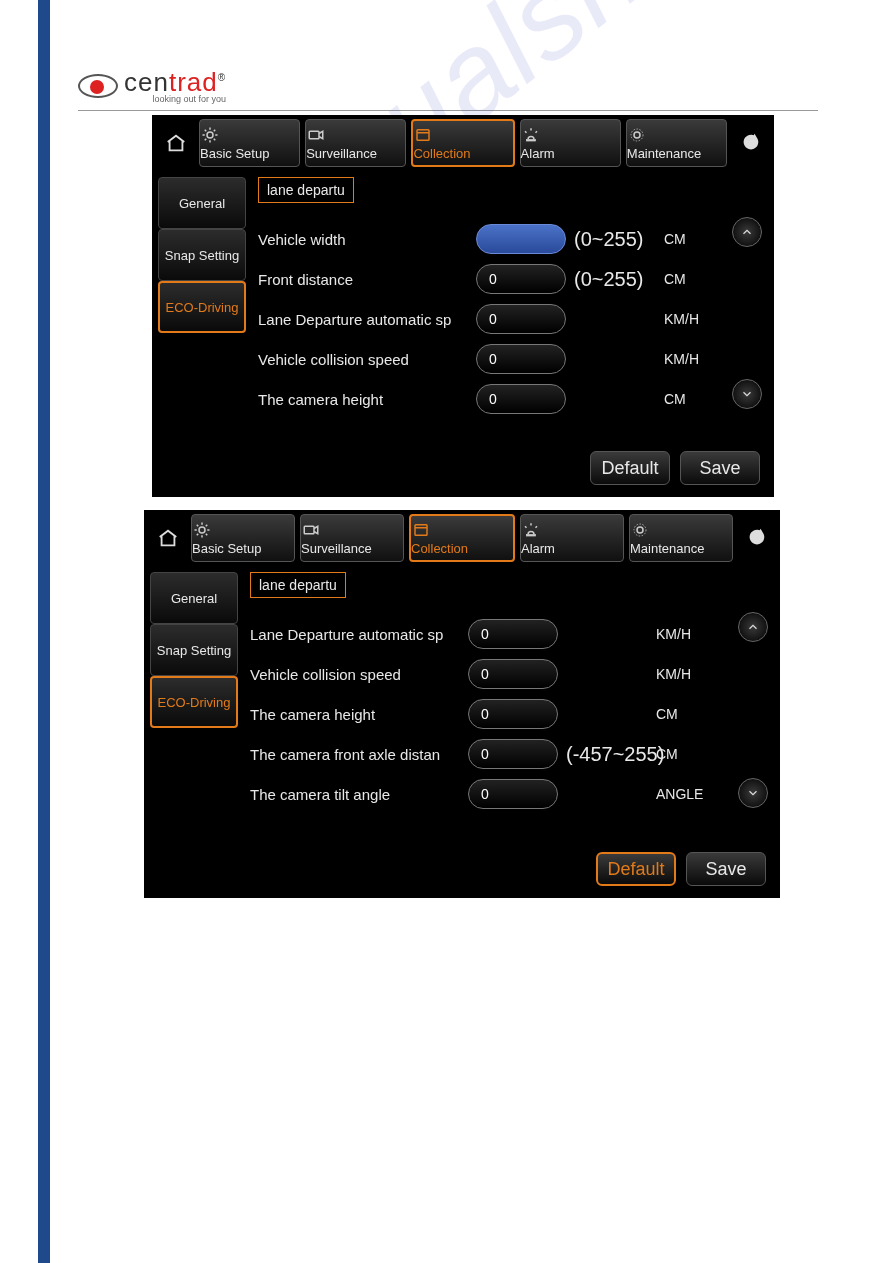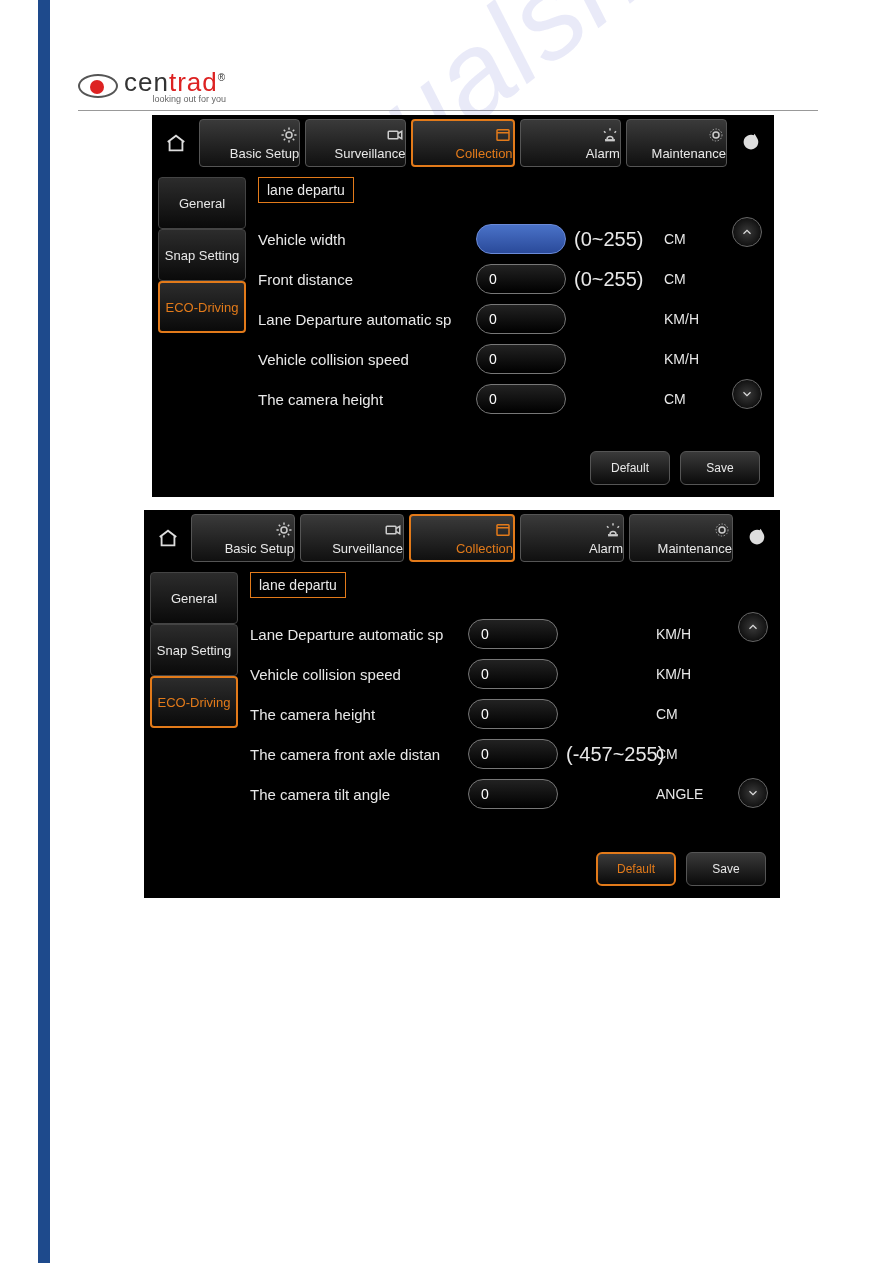"Basic Setup" .tab { align-items: flex-end -> flex-start }
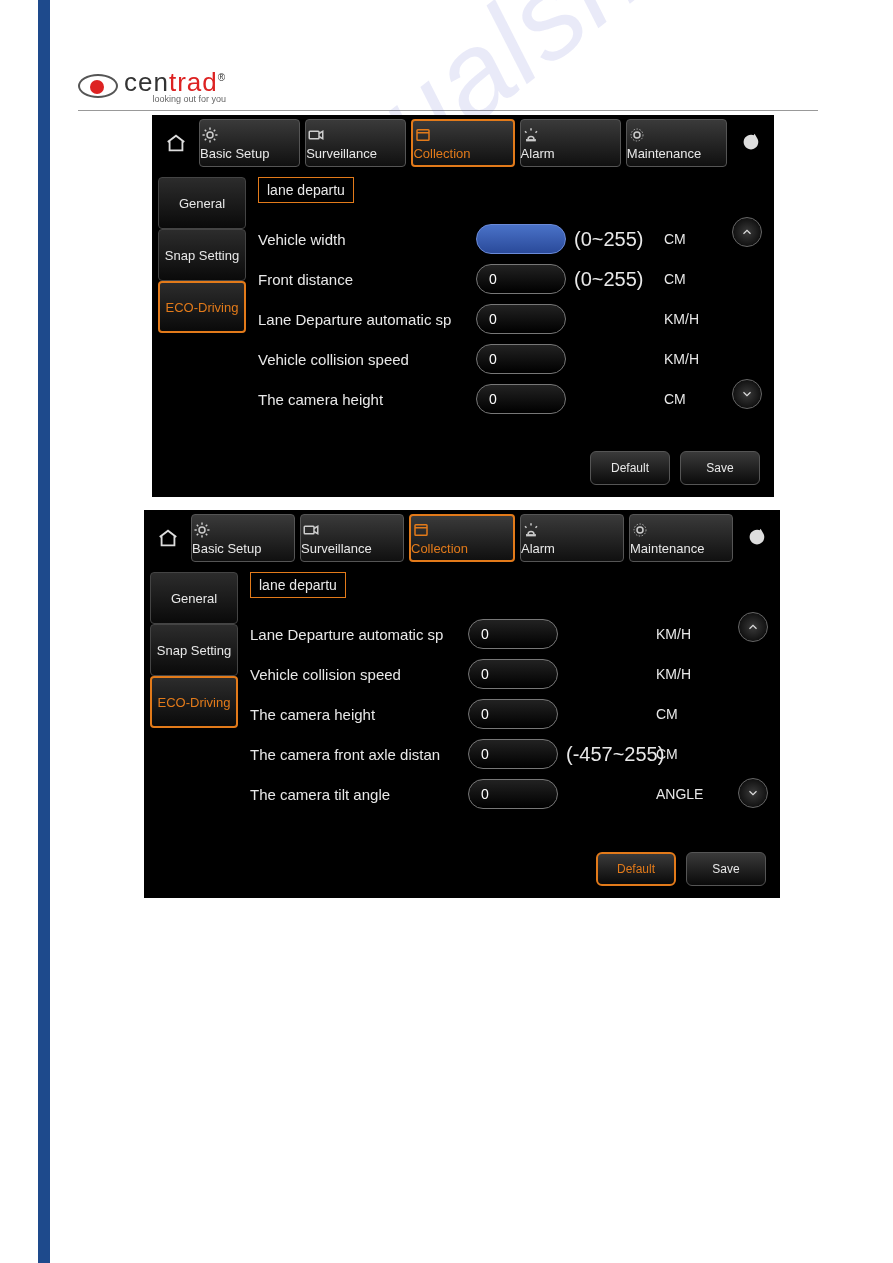"Default" .act-btn { font-size: 12px -> 18px }
